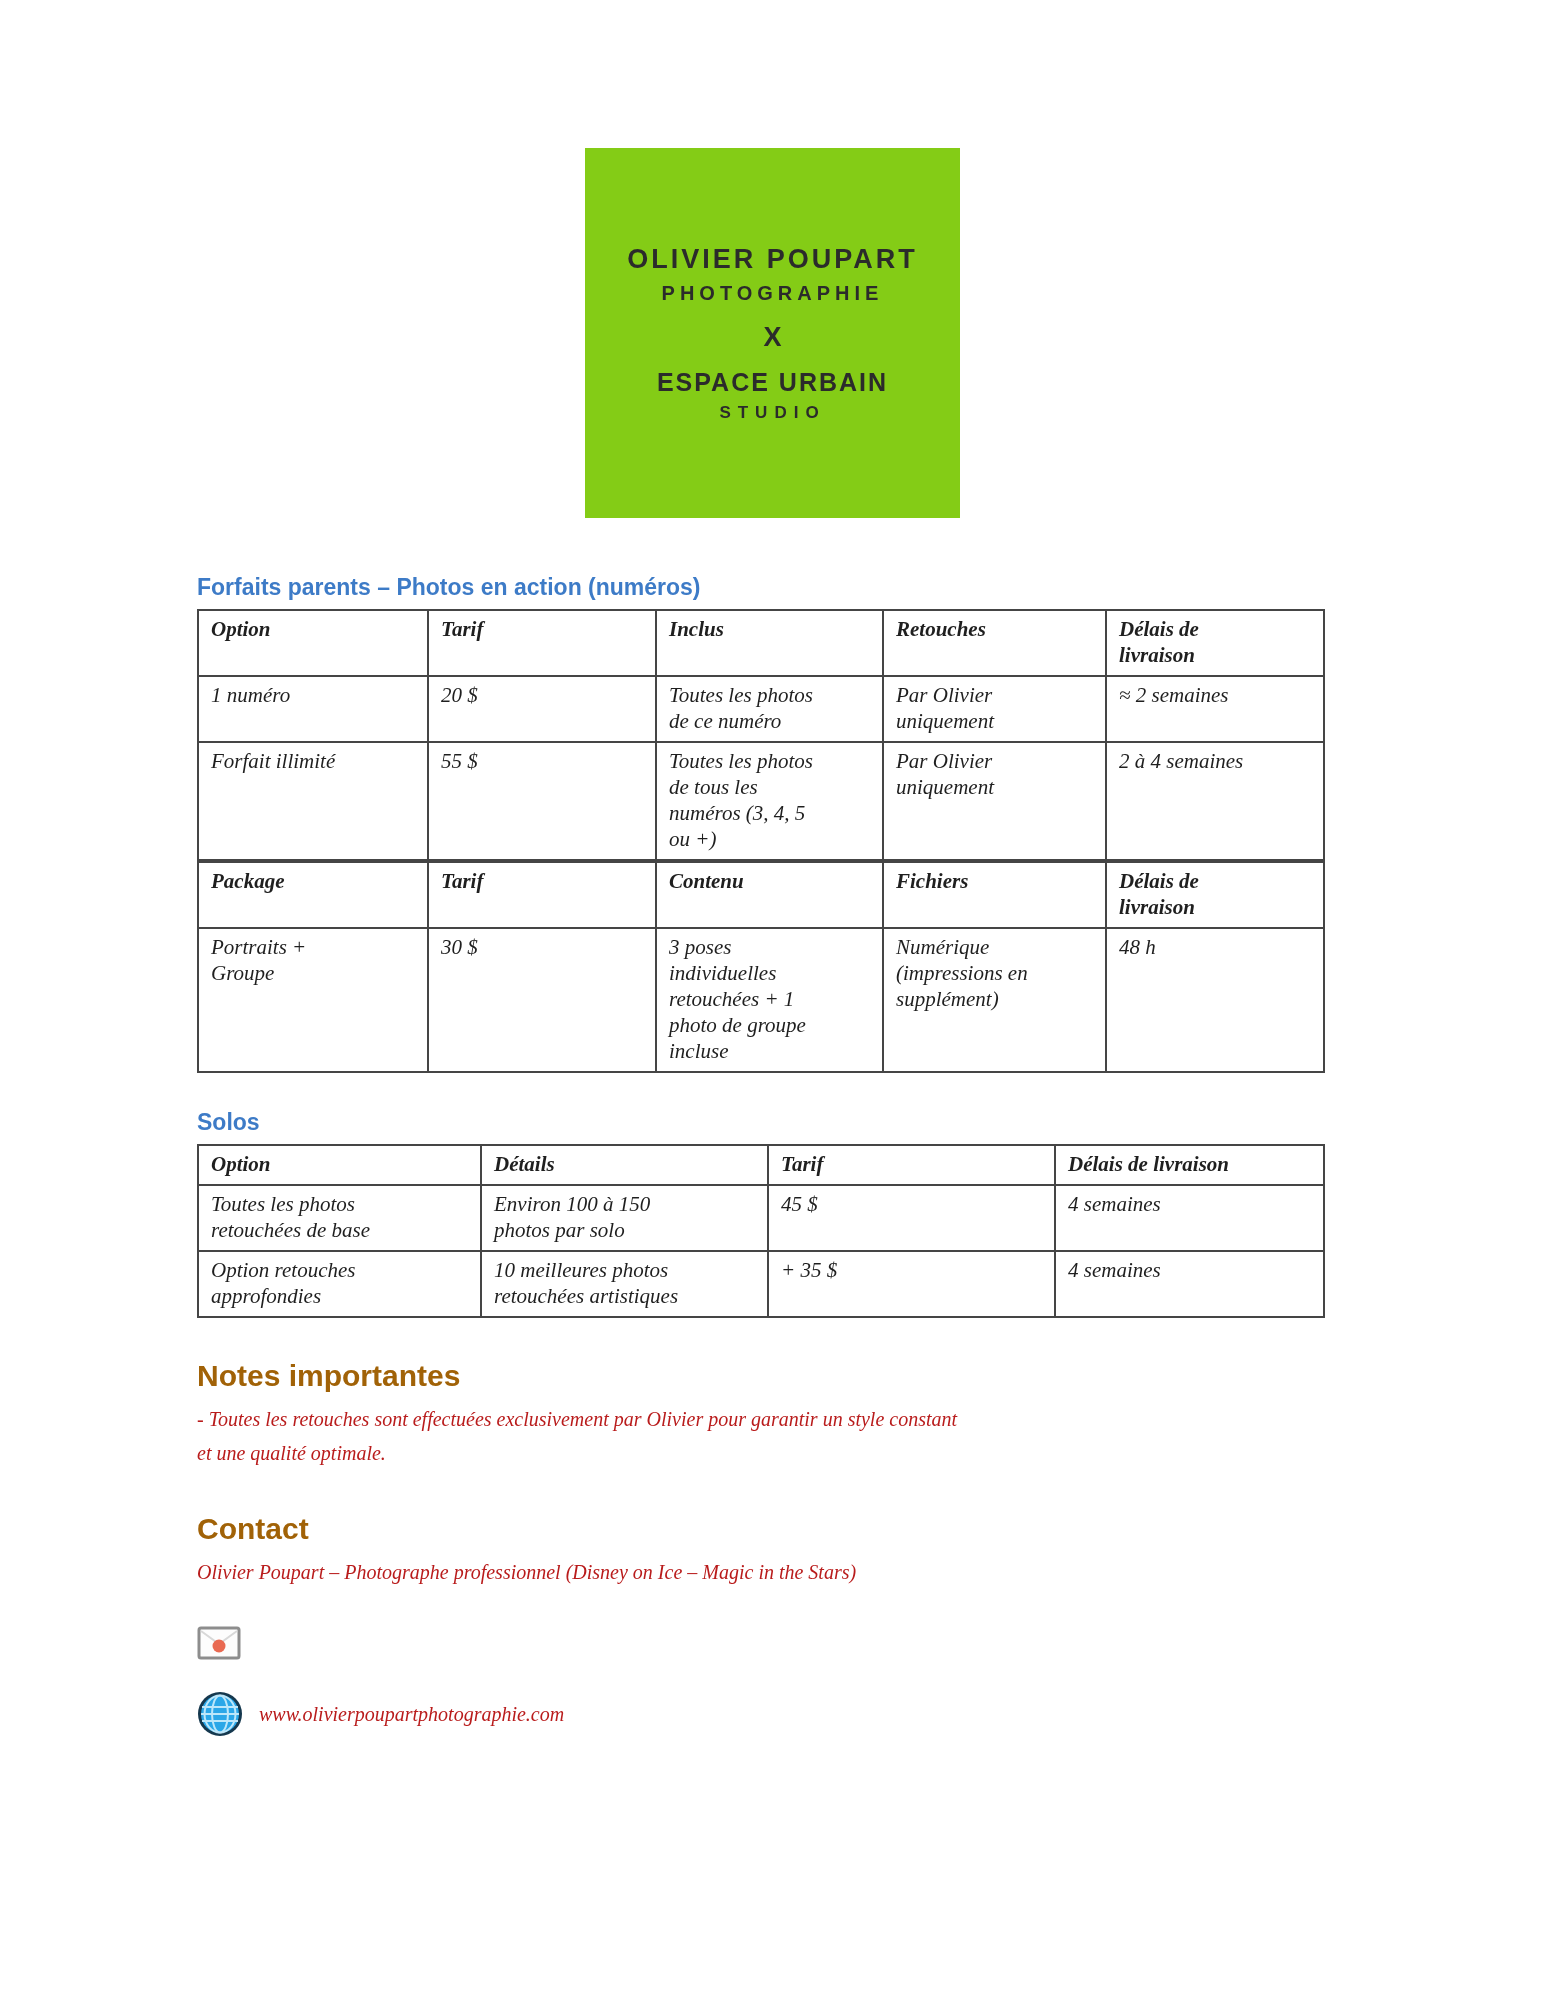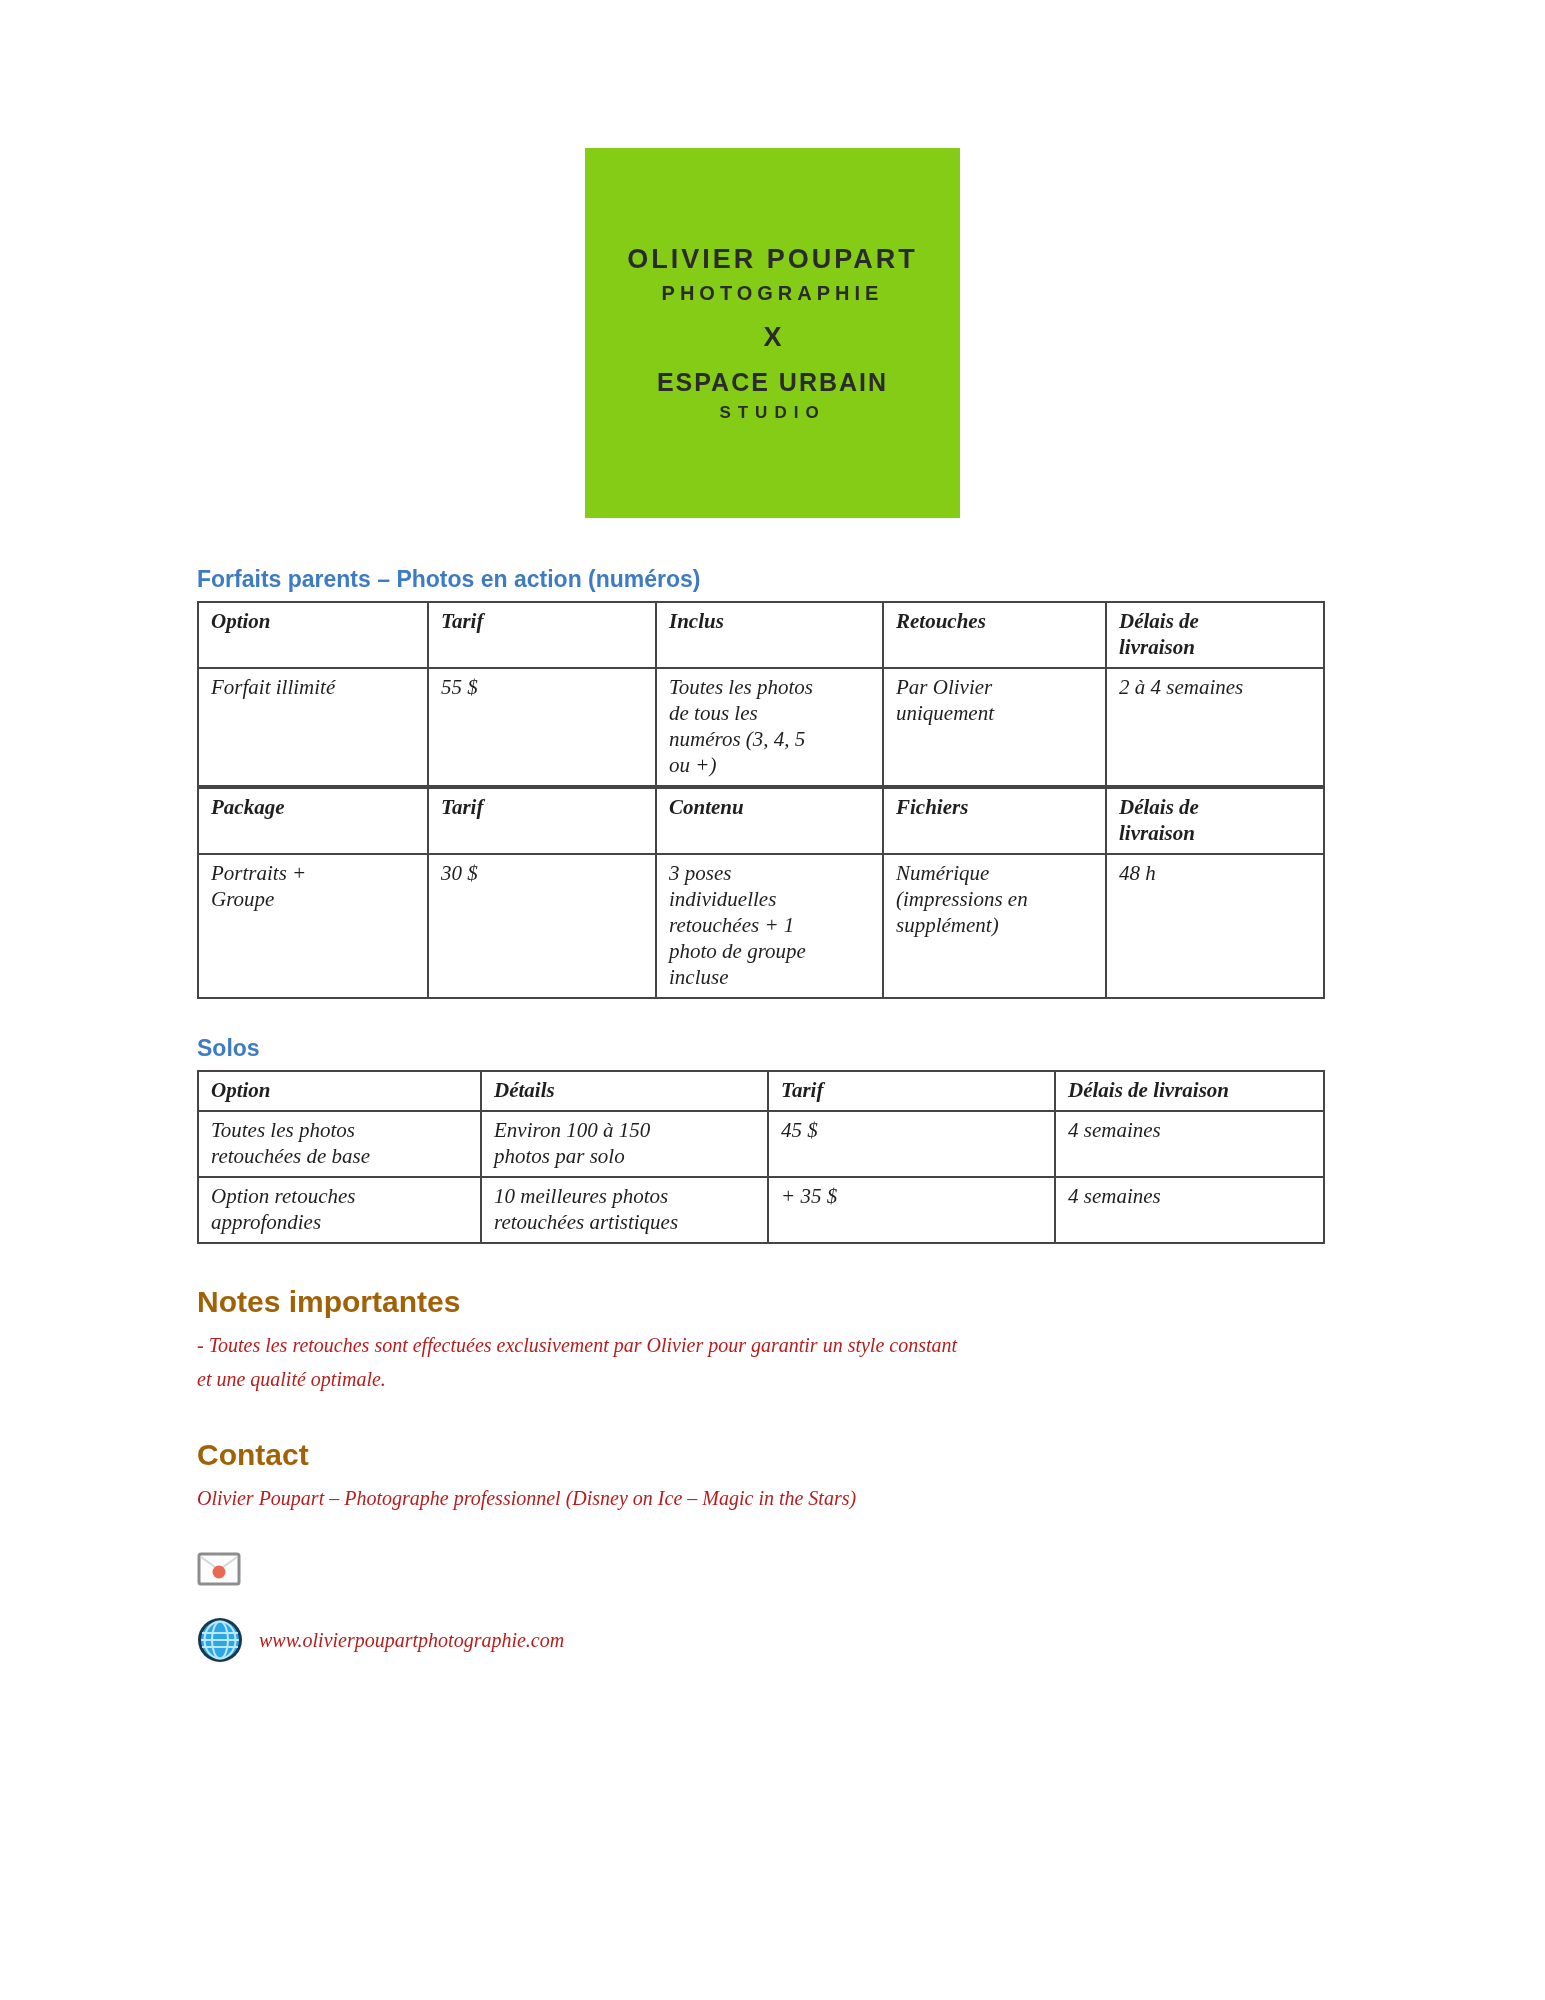"Forfaits parents – Photos en" .content { top: 8px -> 16px }
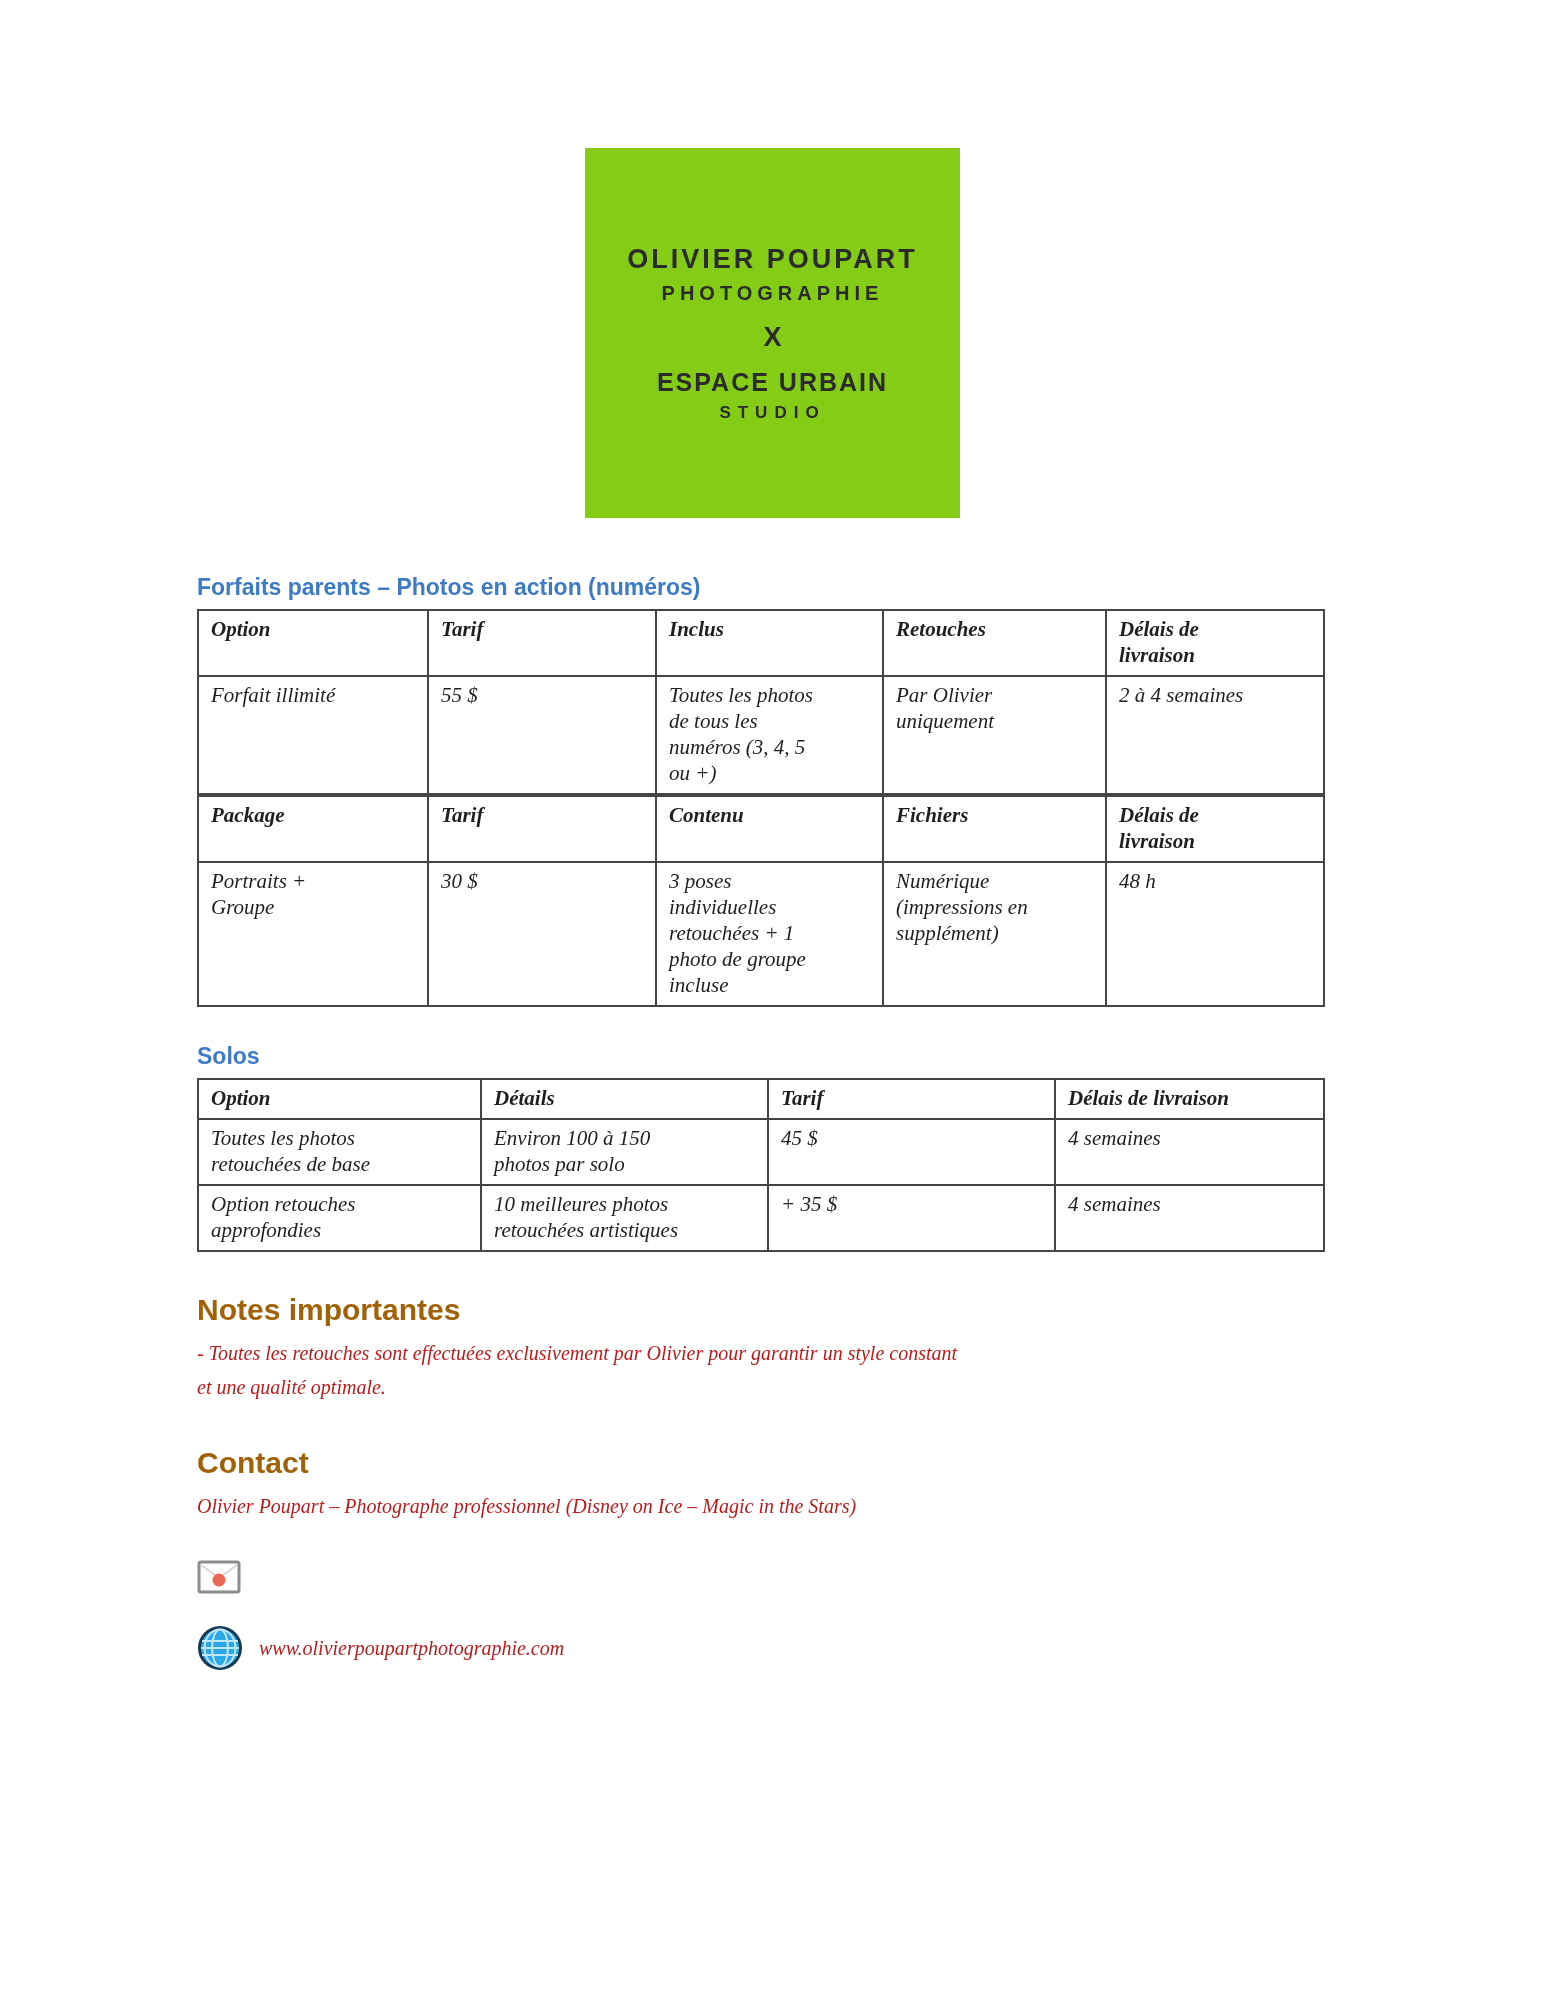"1 numéro" tr { html: none -> <tr> <td>1 numéro</td> <td>20 $</td> <td>Toutes les photos de ce numéro</td> <td>Par Olivier uniquement</td> <td>≈ 2 semaines</td> </tr> }
